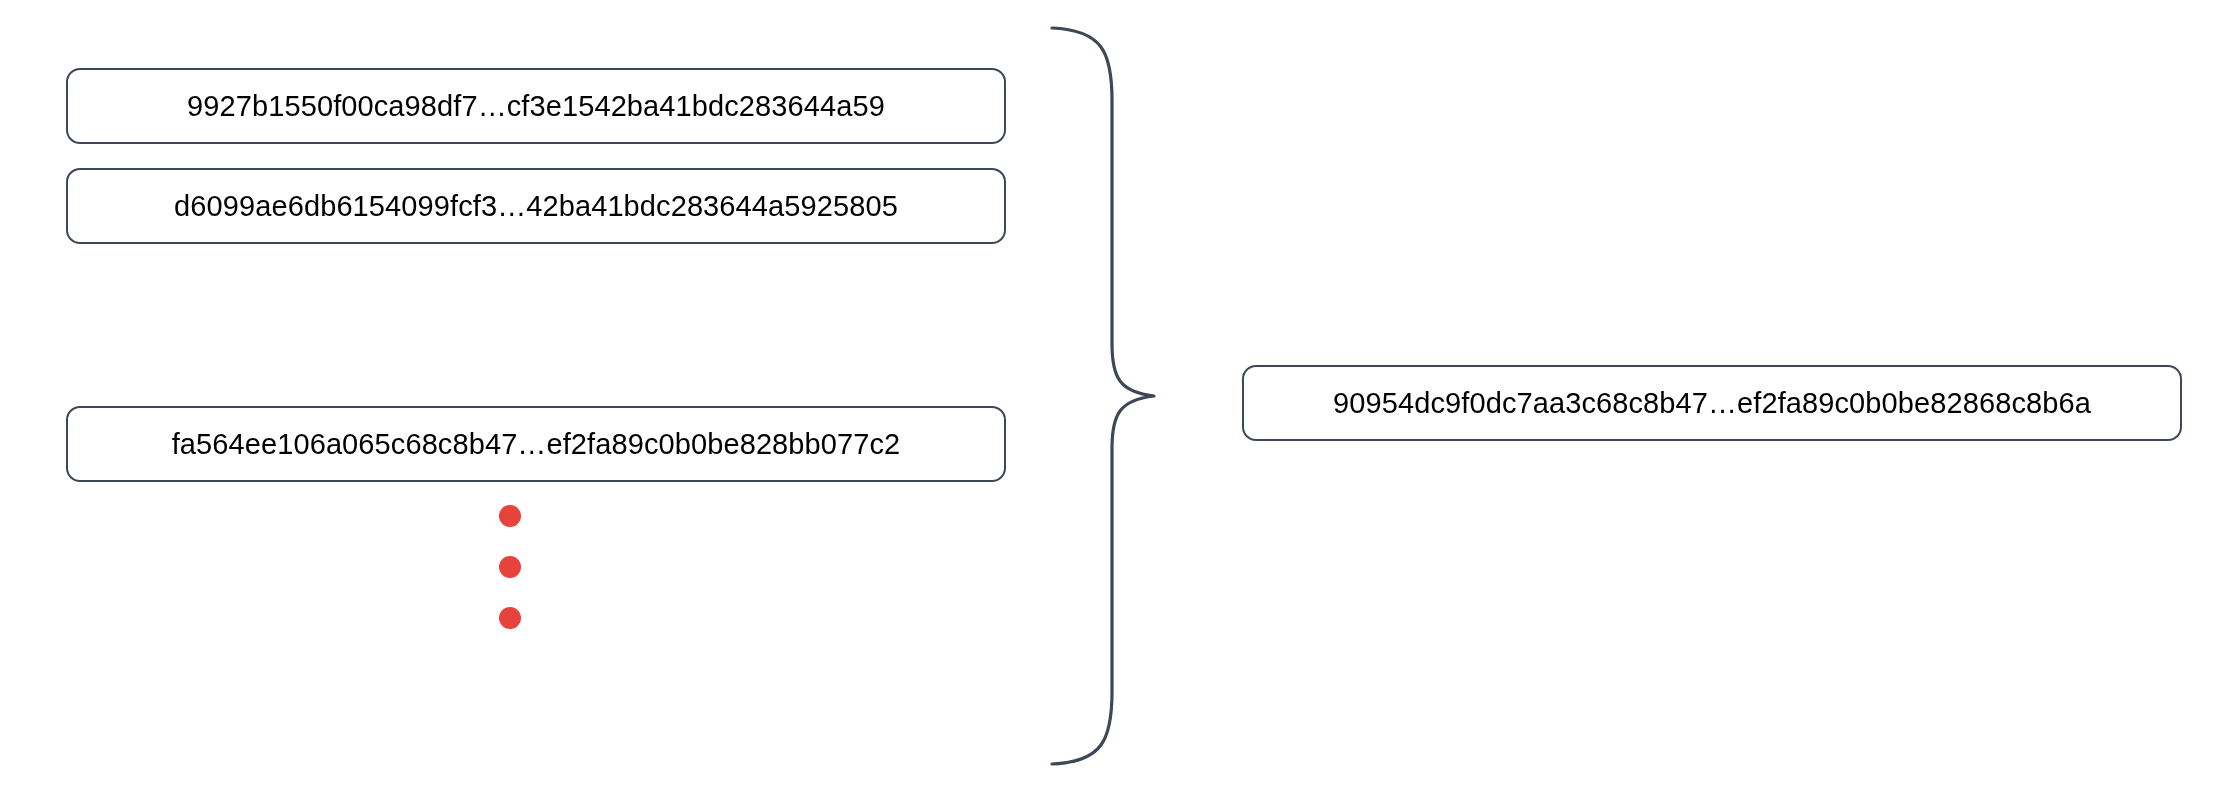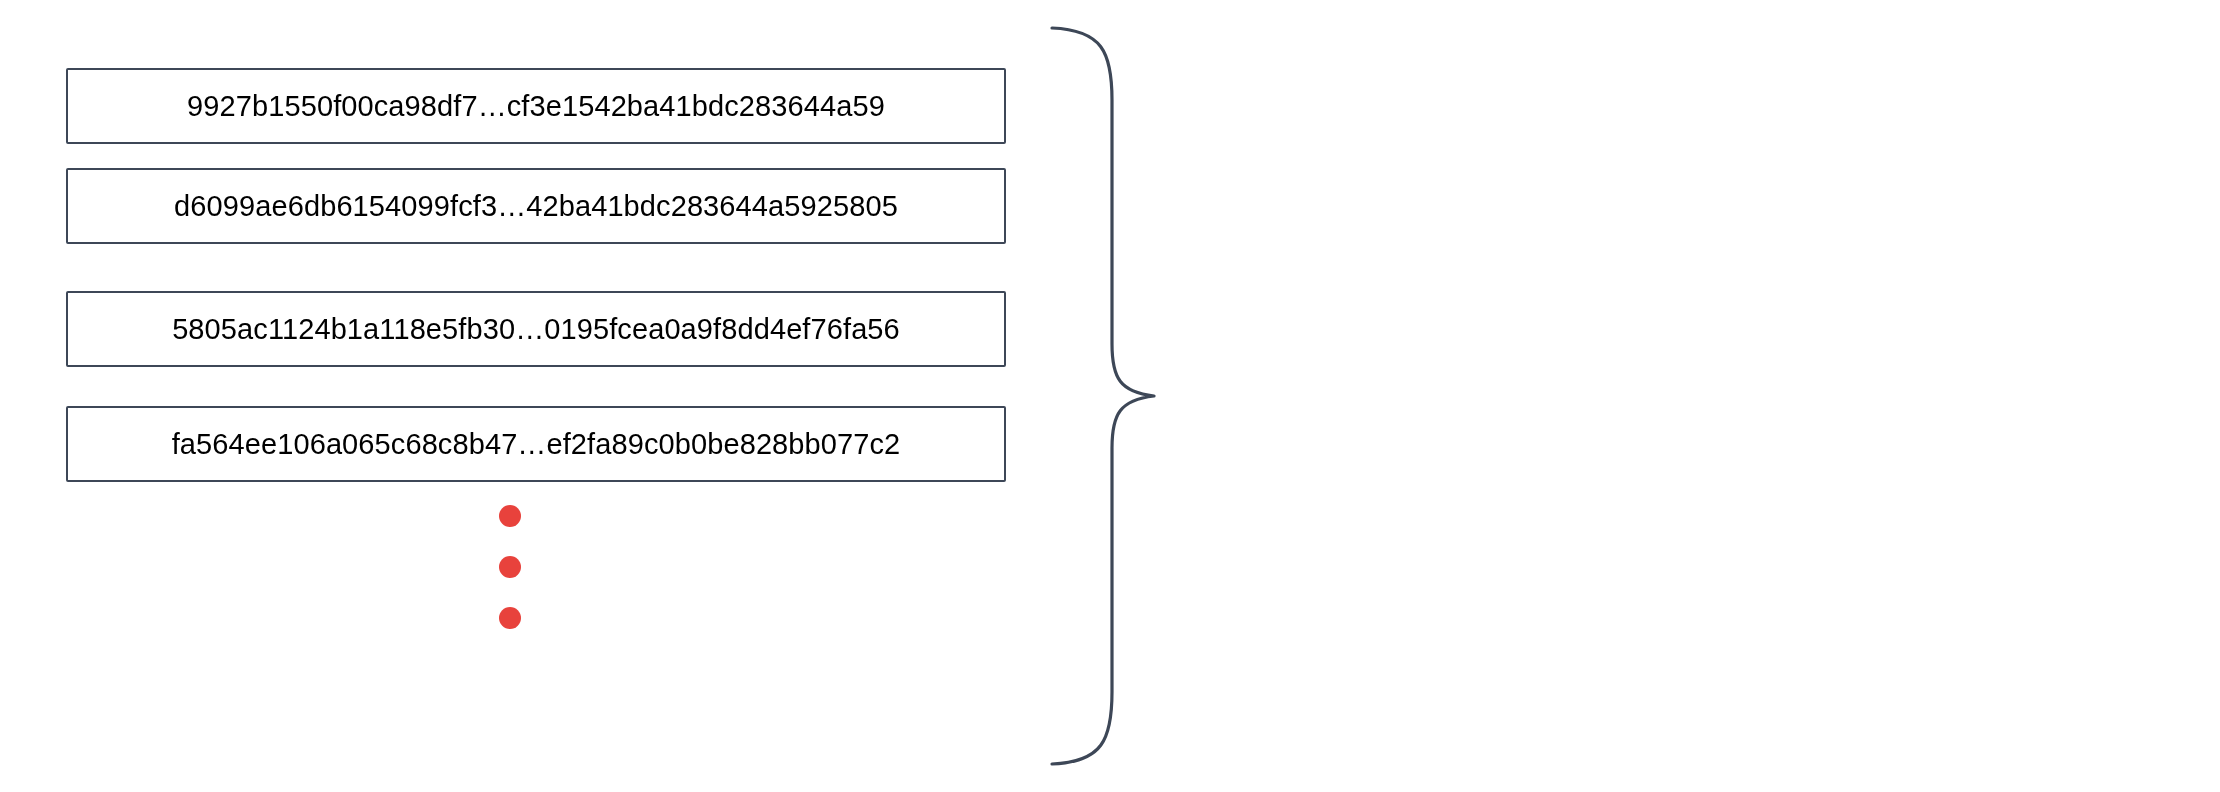"9927b1550f00ca98df7…cf3e1542ba41bdc28364" .hash-box { border-radius: 2px -> 14px }
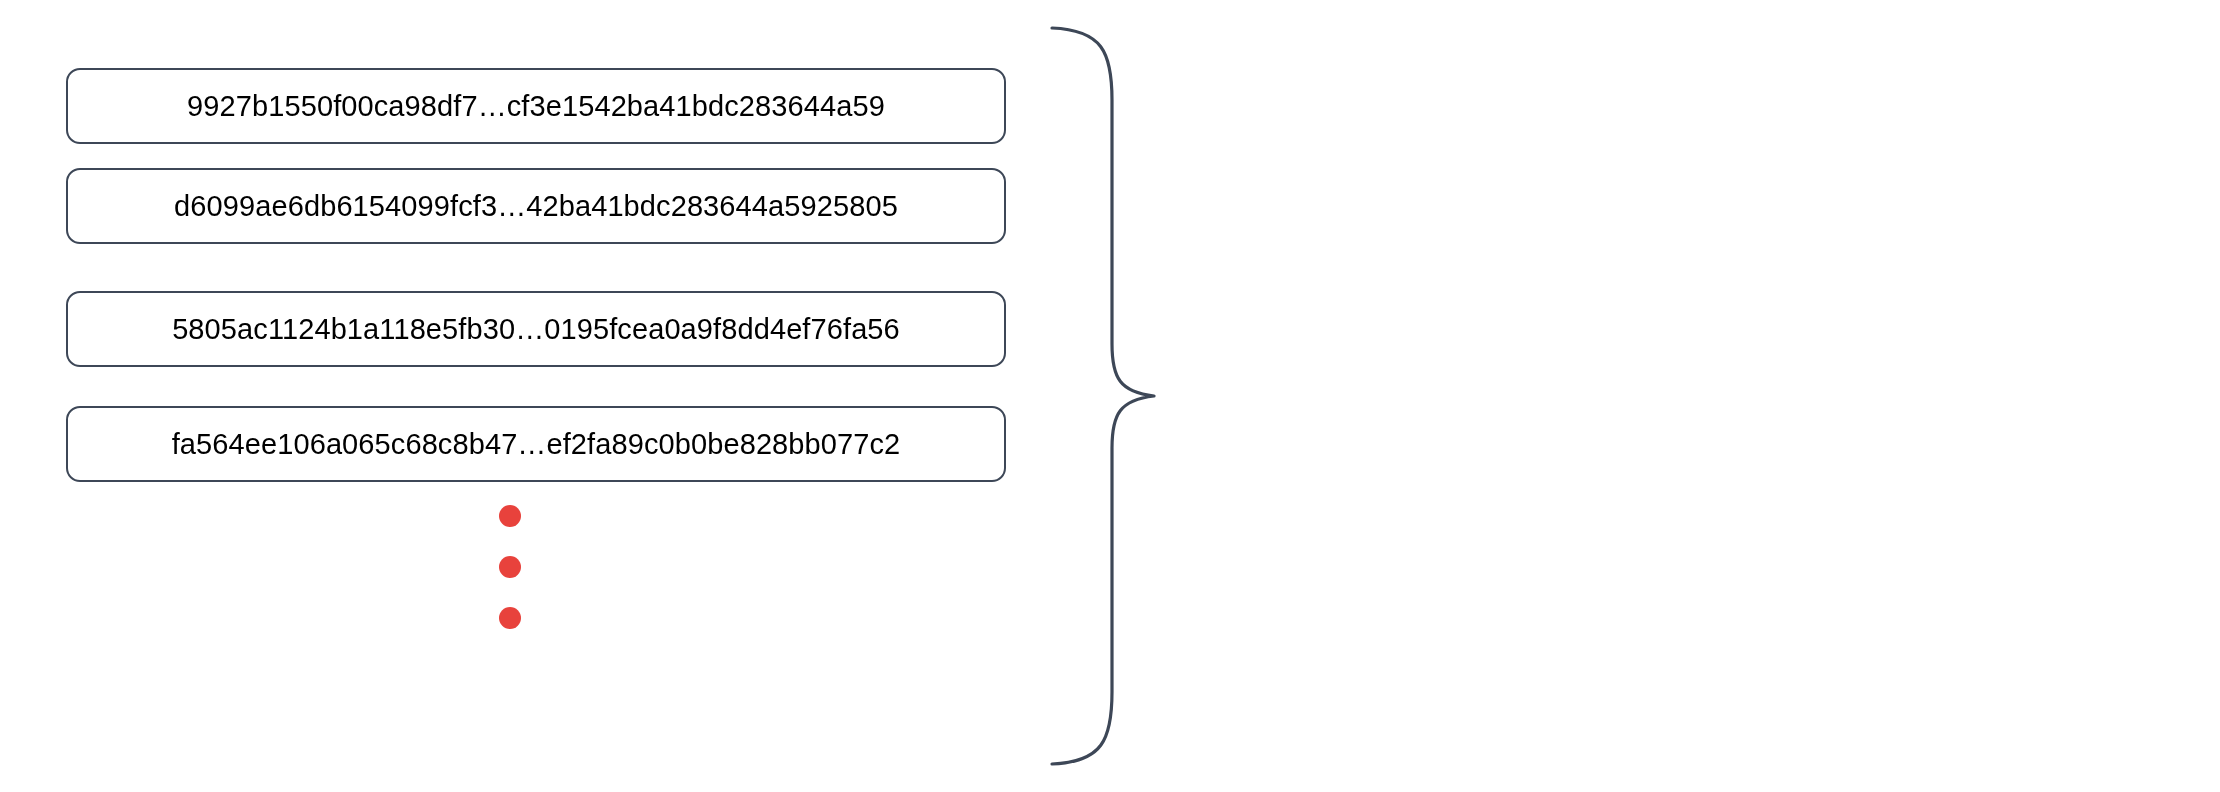"5805ac1124b1a118e5fb30…0195fcea0a9f8dd4e" div.hash-box { html: <div> <span>5805ac1124b1a118e5fb30…0195fcea0a9f8dd4ef76fa56</span> </div> -> none }
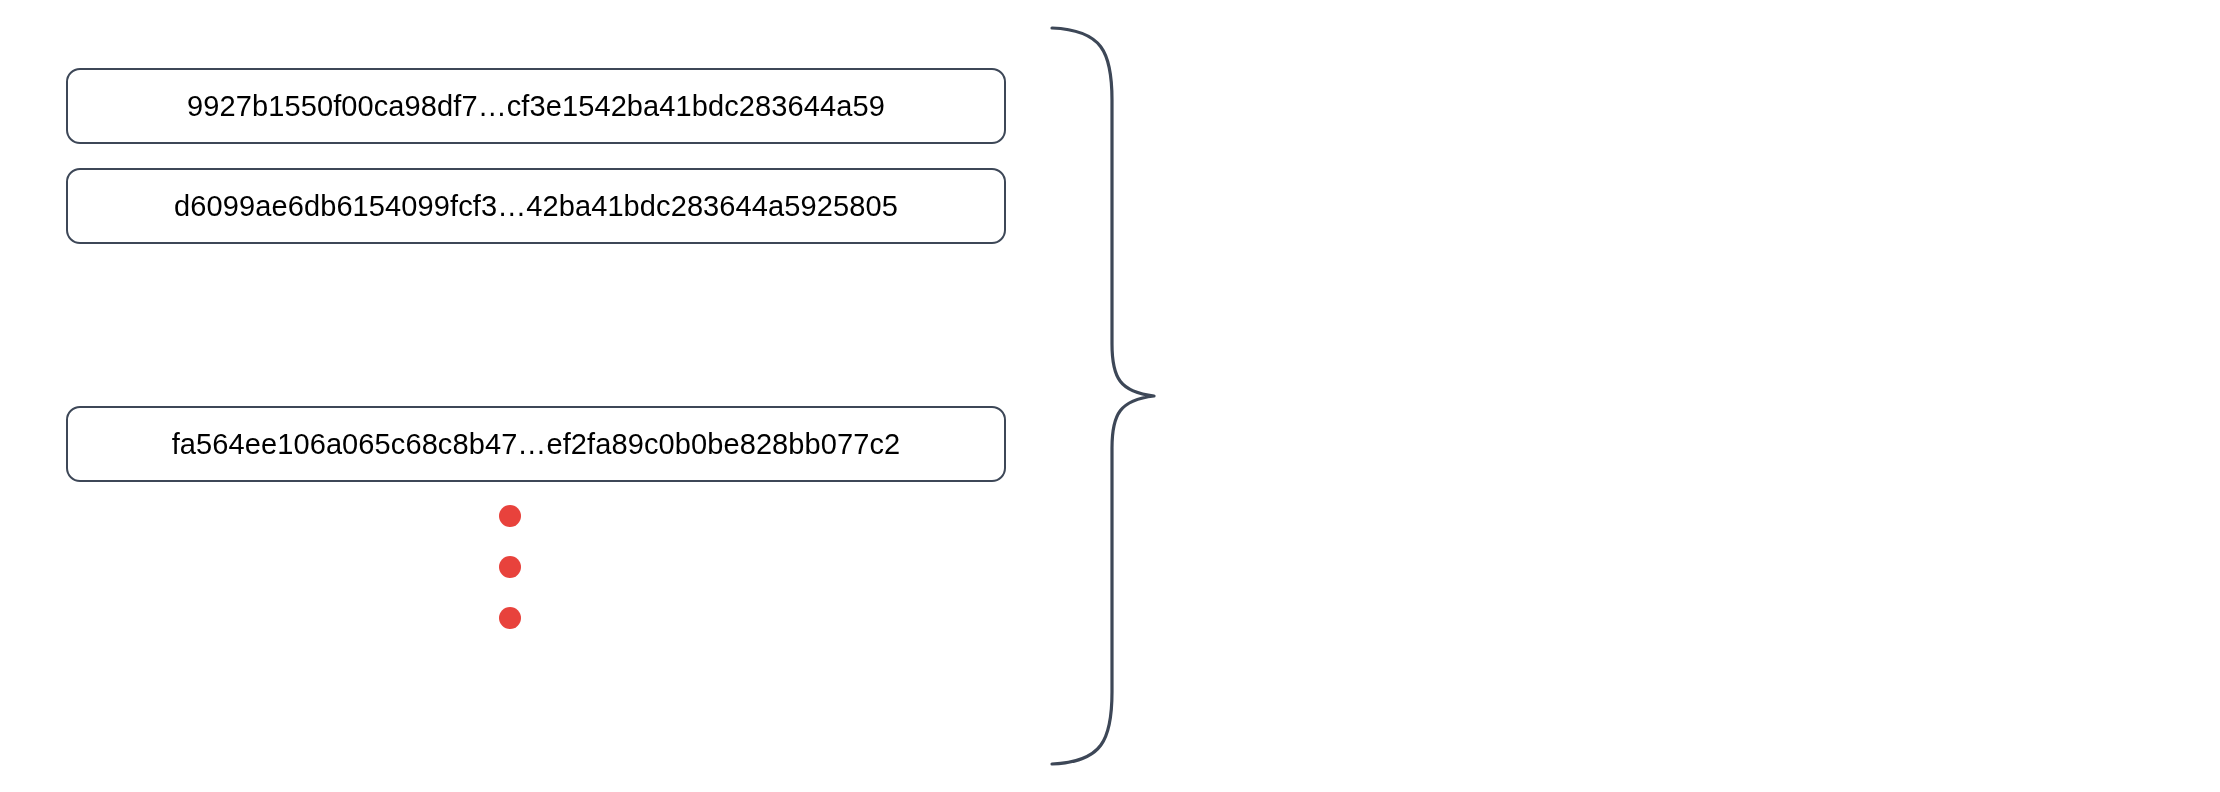"90954dc9f0dc7aa3c68c8b47…ef2fa89c0b0be82" div.hash-box { html: none -> <div> <span>90954dc9f0dc7aa3c68c8b47…ef2fa89c0b0be82868c8b6a</span> </div> }
